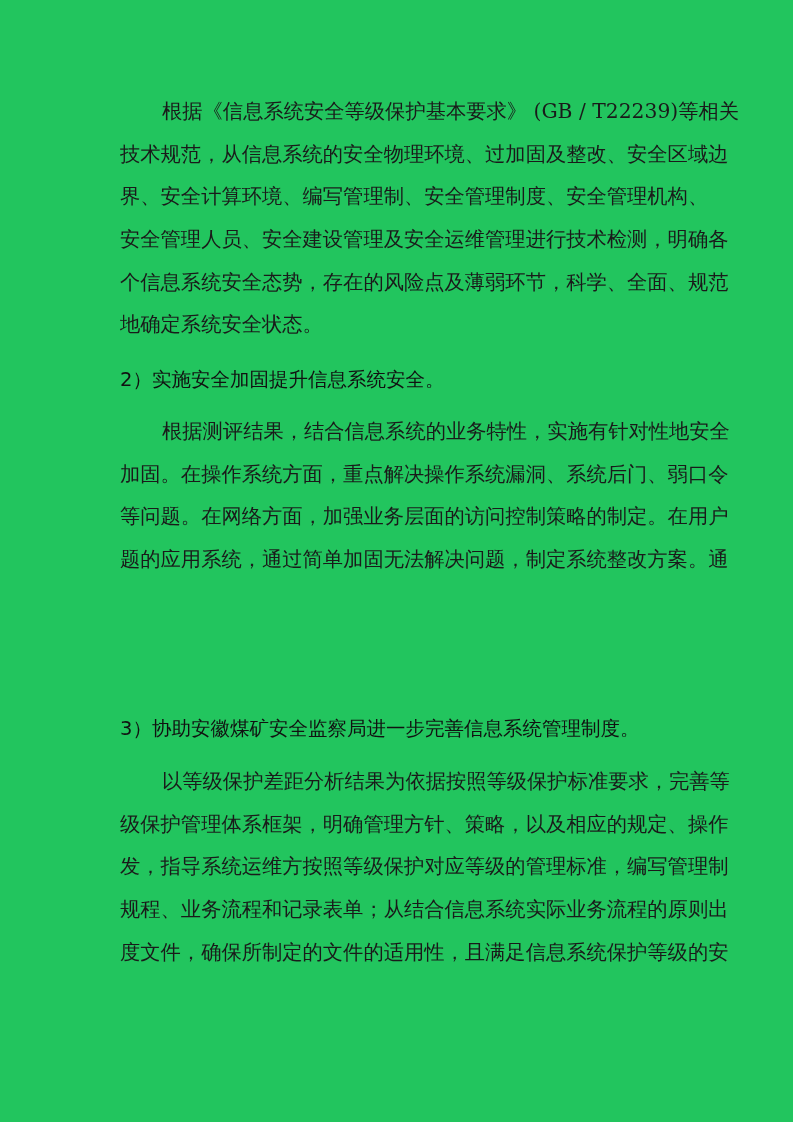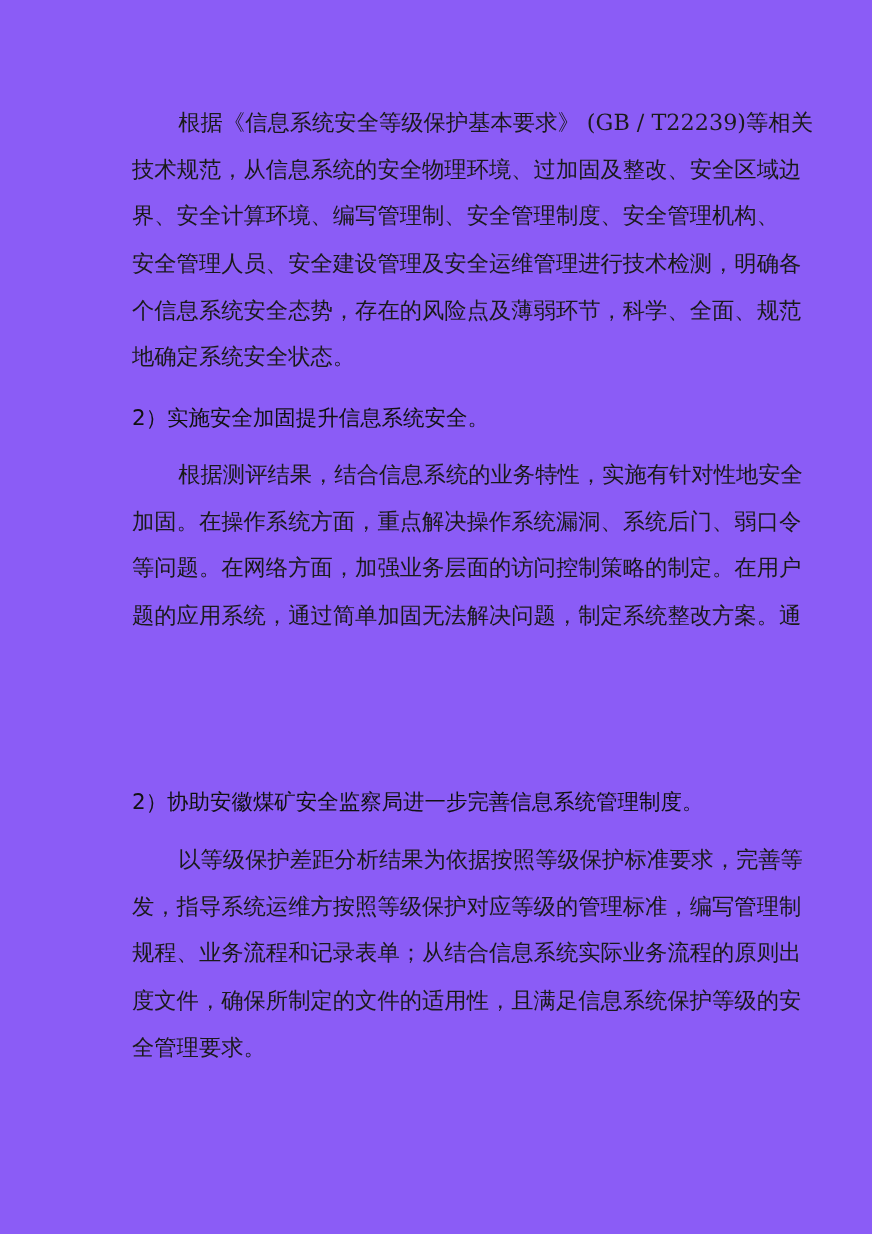"根据《信息系统安全等级保护基本要求》 (GB / T22239)等相关" .page { background: #8b5cf6 -> #22c55e }
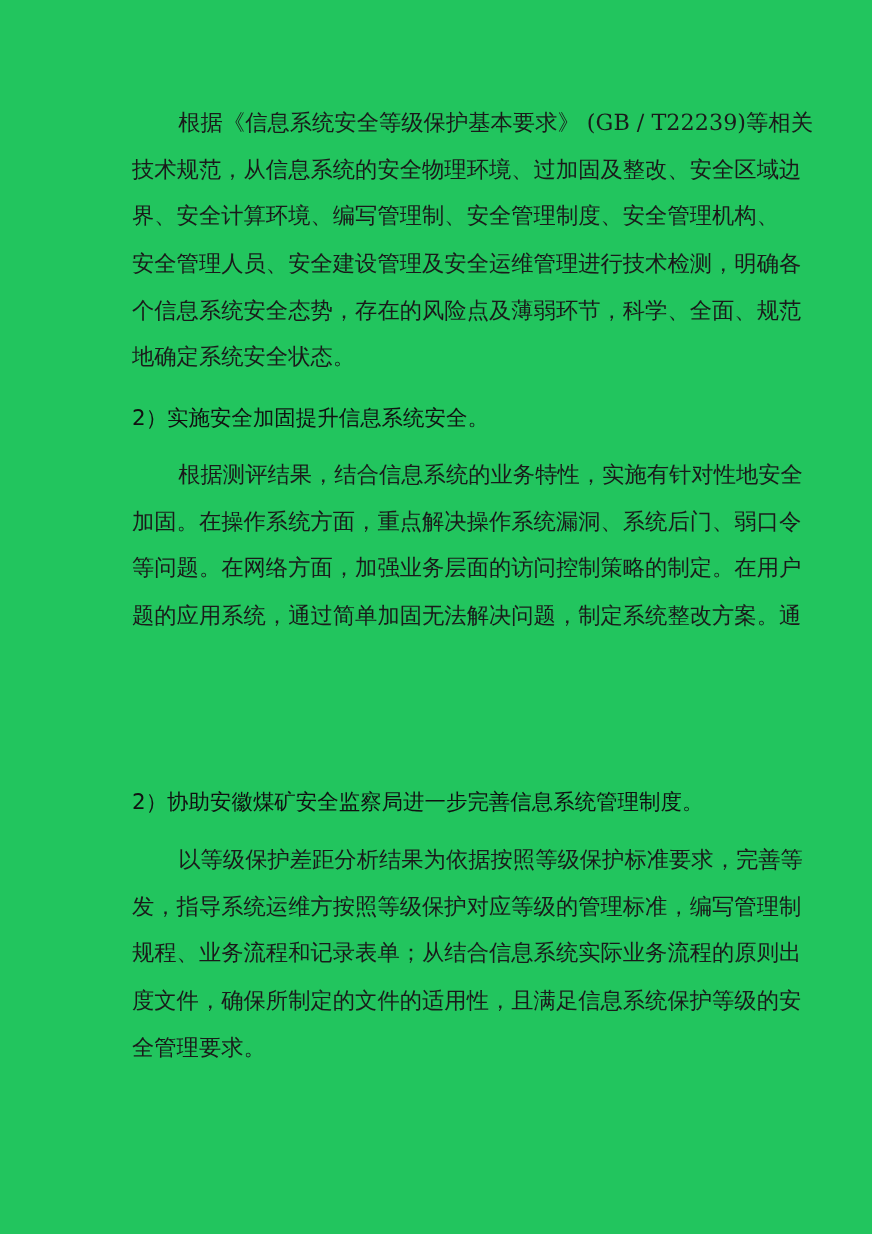"2）协助安徽煤矿安全监察局进一步完善信息系统管理制度。" div.heading { text: 2 -> 3 }
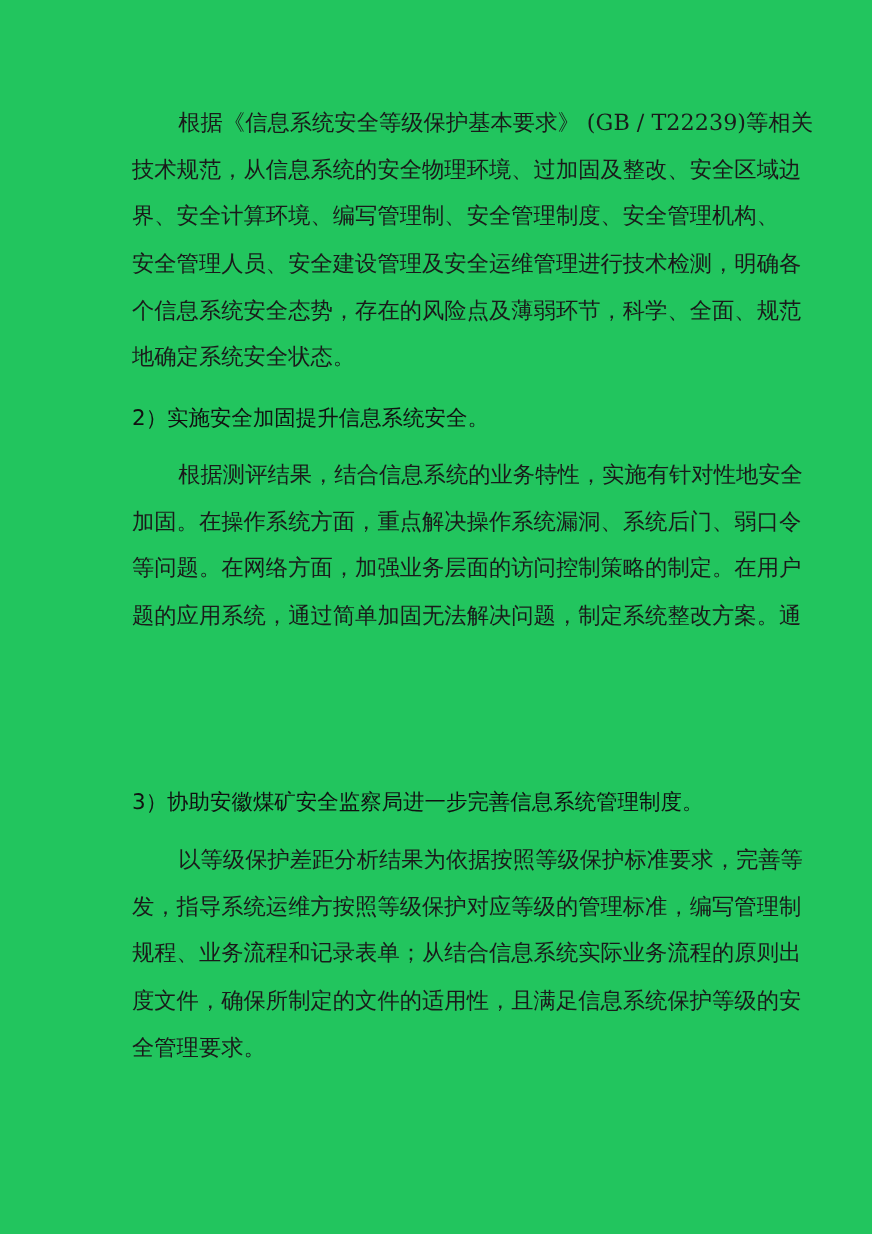"级保护管理体系框架，明确管理方针、策略，以及相应的规定、操作" span.line { html: none -> <span>级保护管理体系框架，明确管理方针、策略，以及相应的规定、操作</span> }
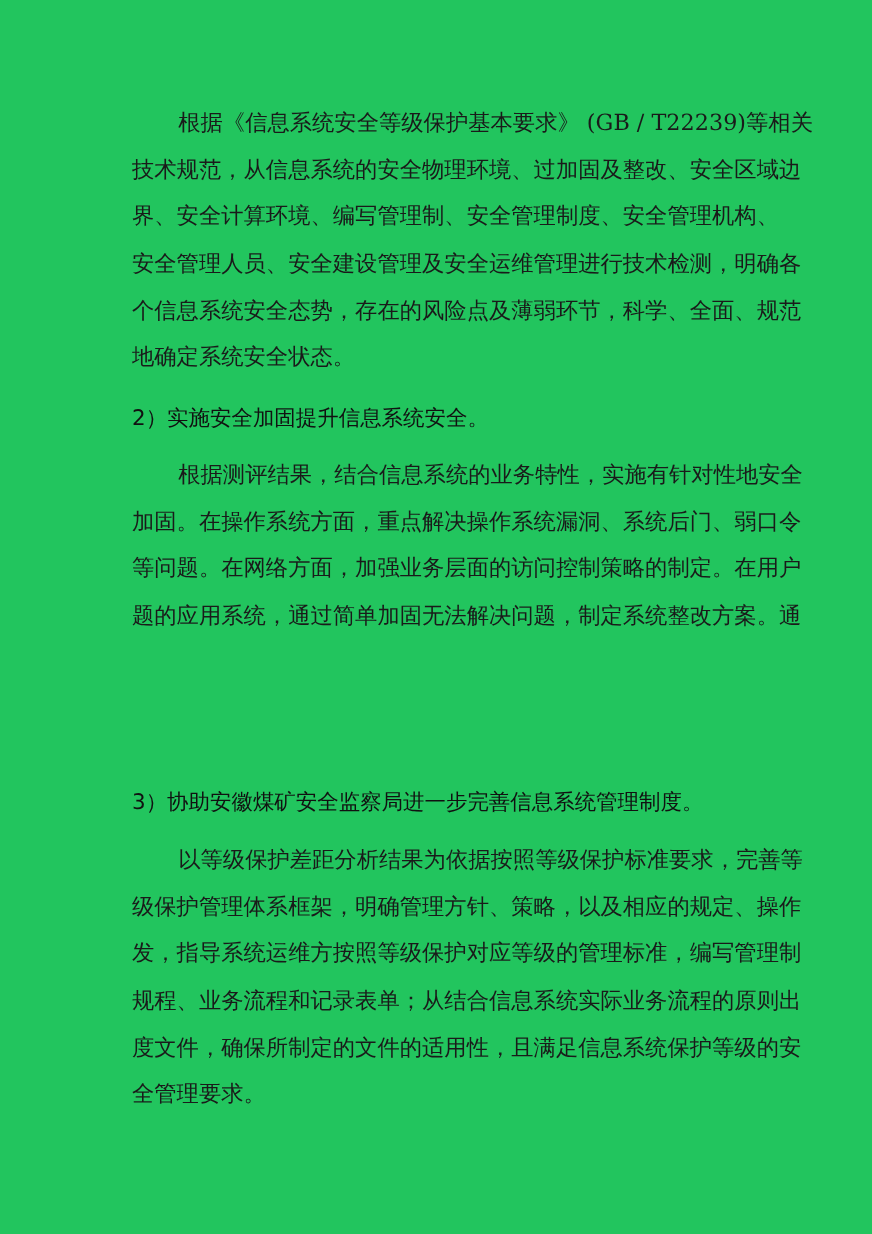"全管理要求。" span.line { html: <span>全管理要求。</span> -> none }
